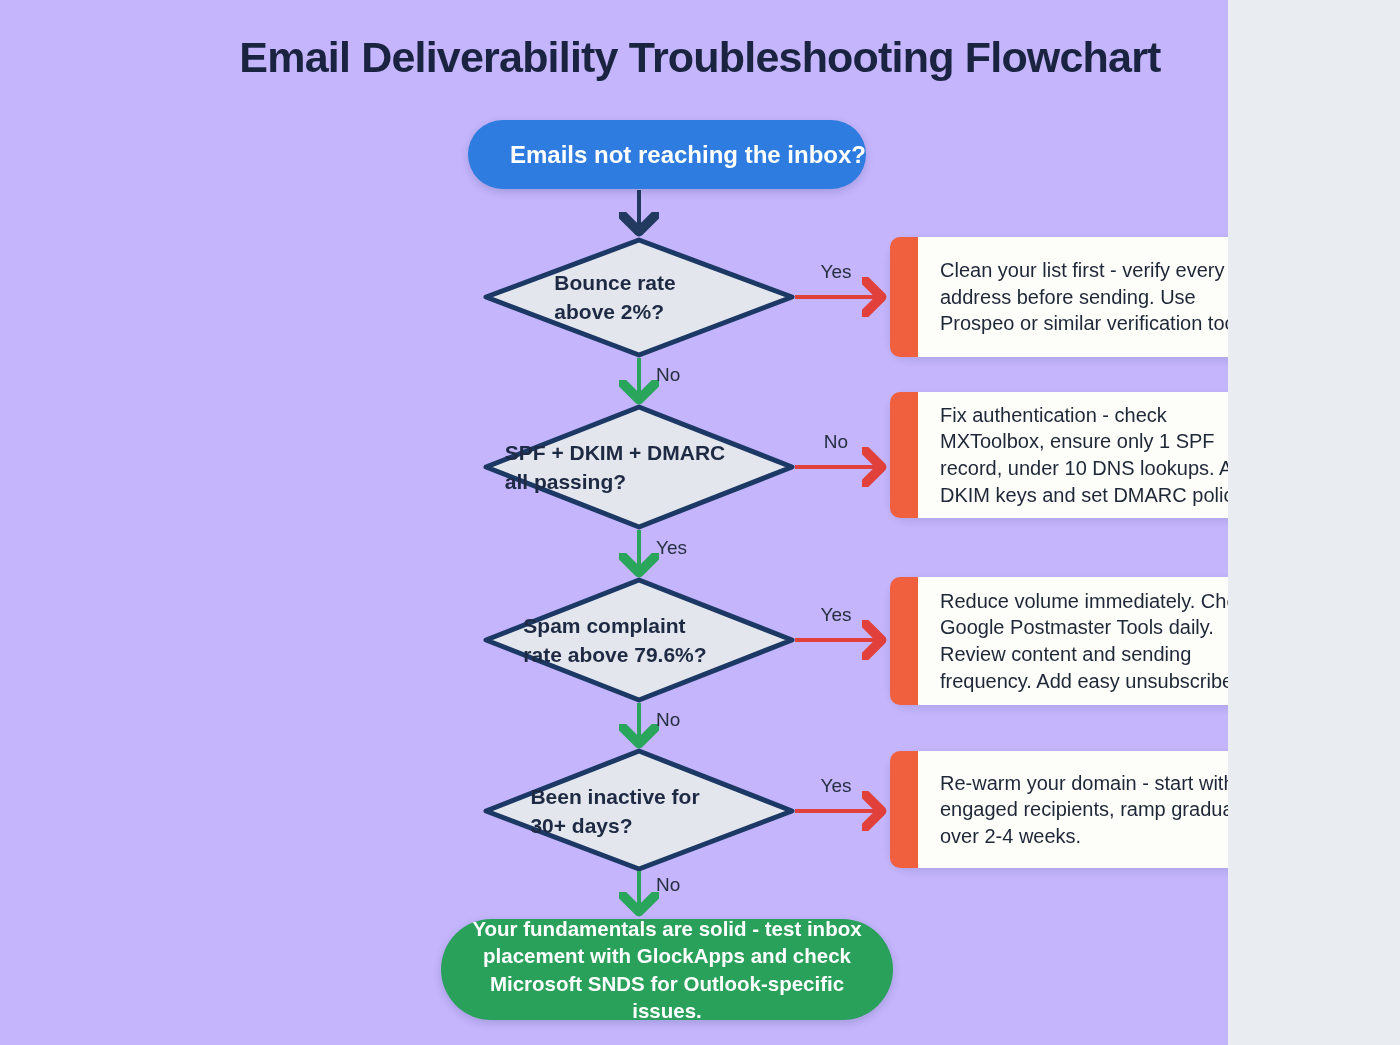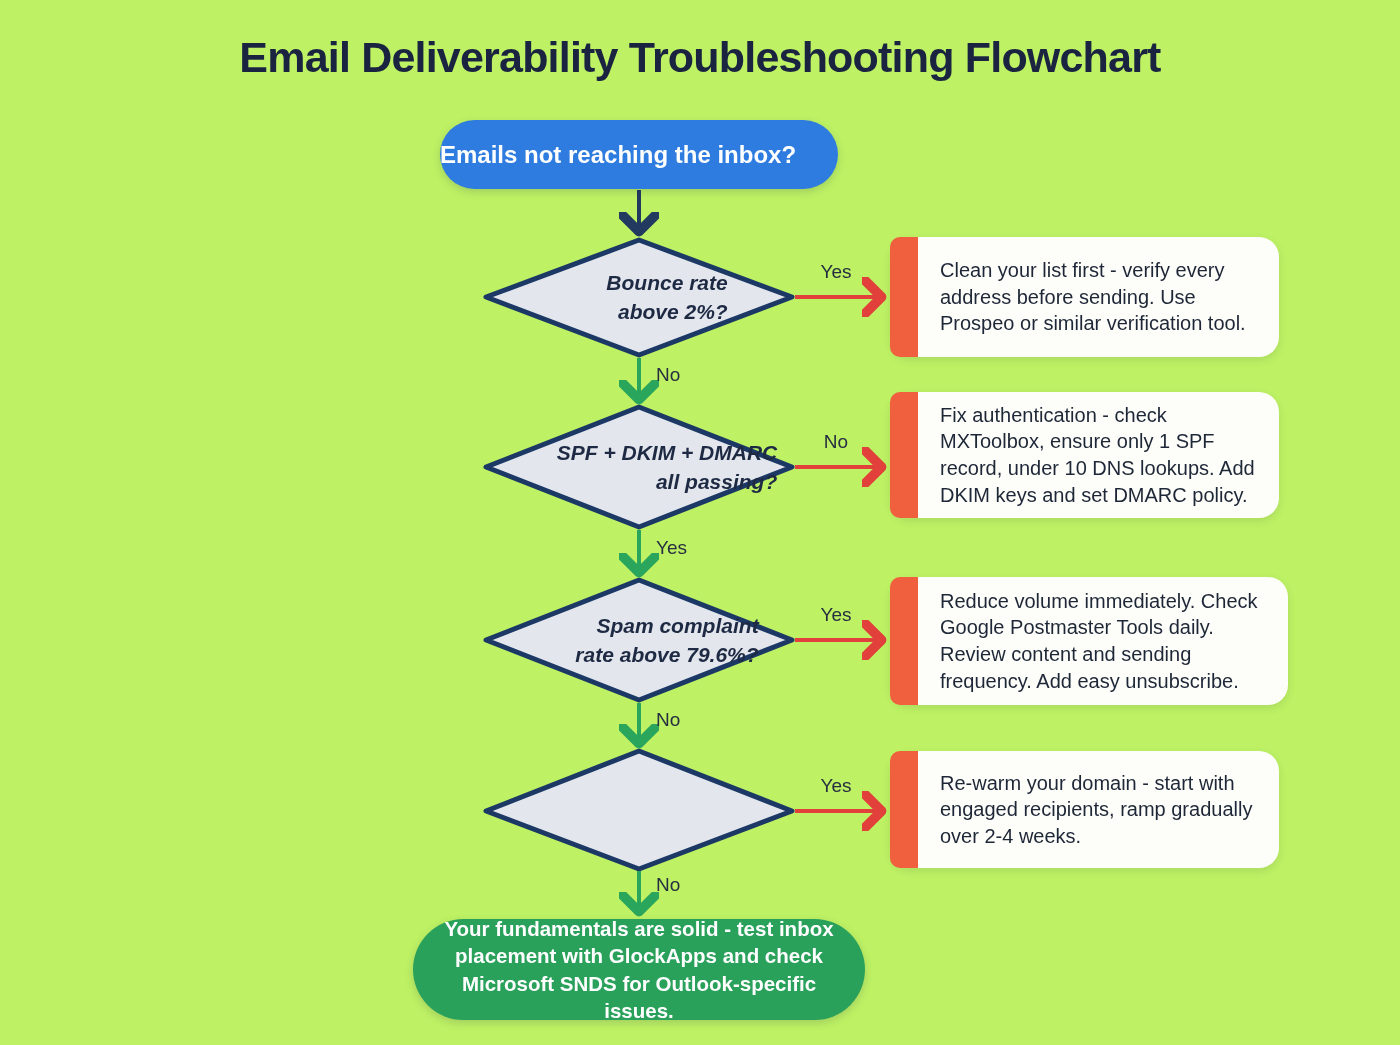"Email Deliverability Troubleshooting" .canvas { background: #bef264 -> #c4b5fd; width: 1400px -> 1228px }
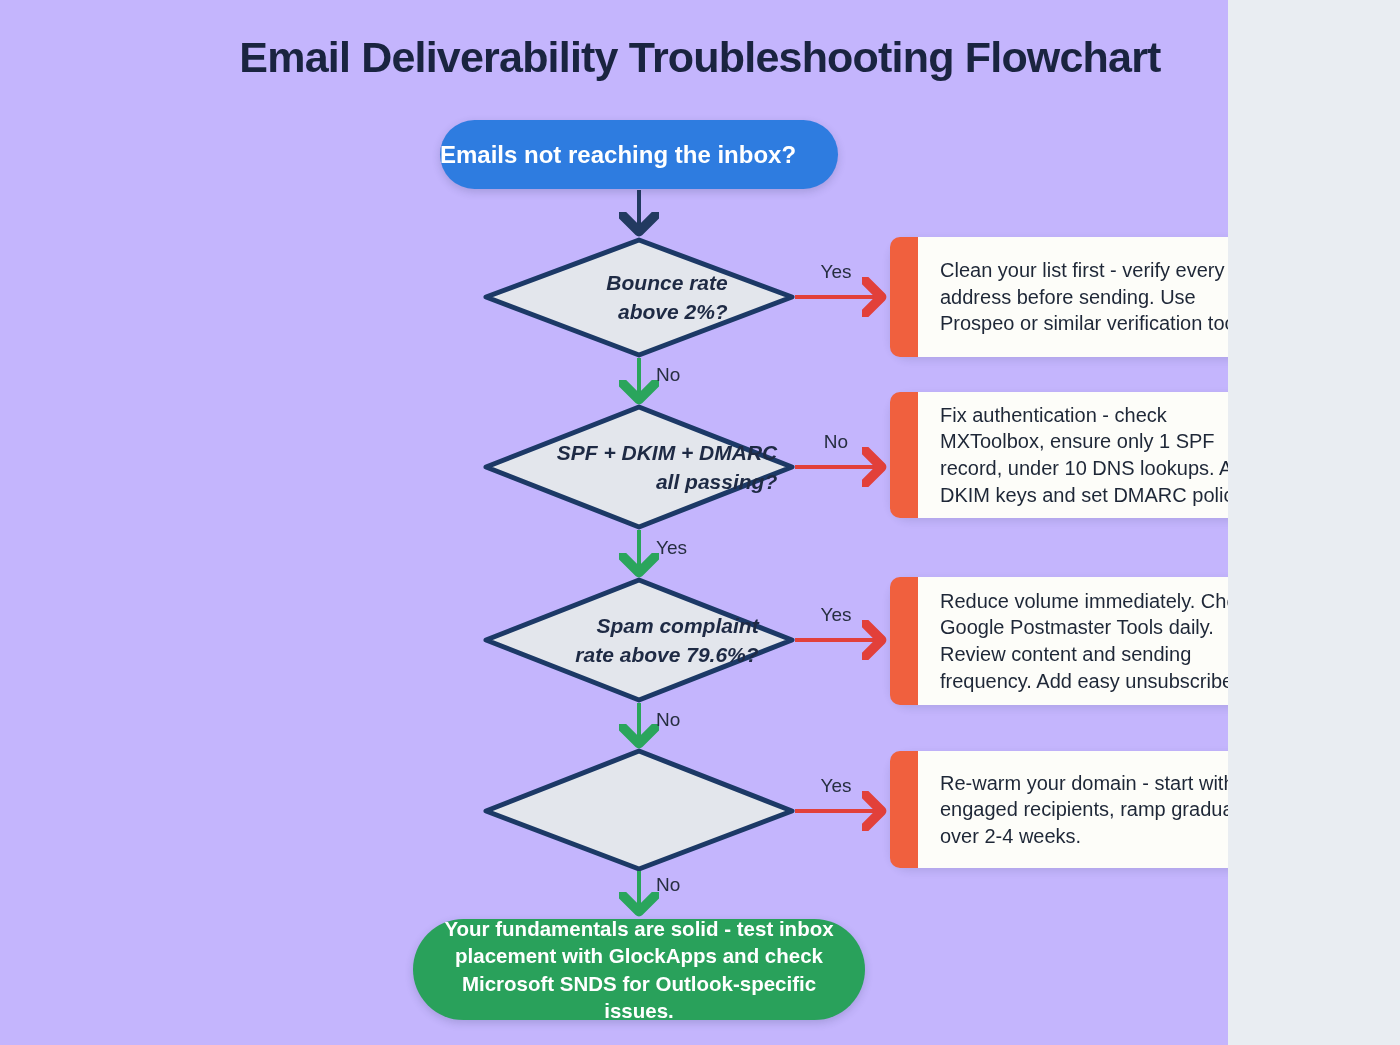"Emails not reaching the inbox?" .pill { justify-content: flex-start -> flex-end; margin-left: none -> 28px }
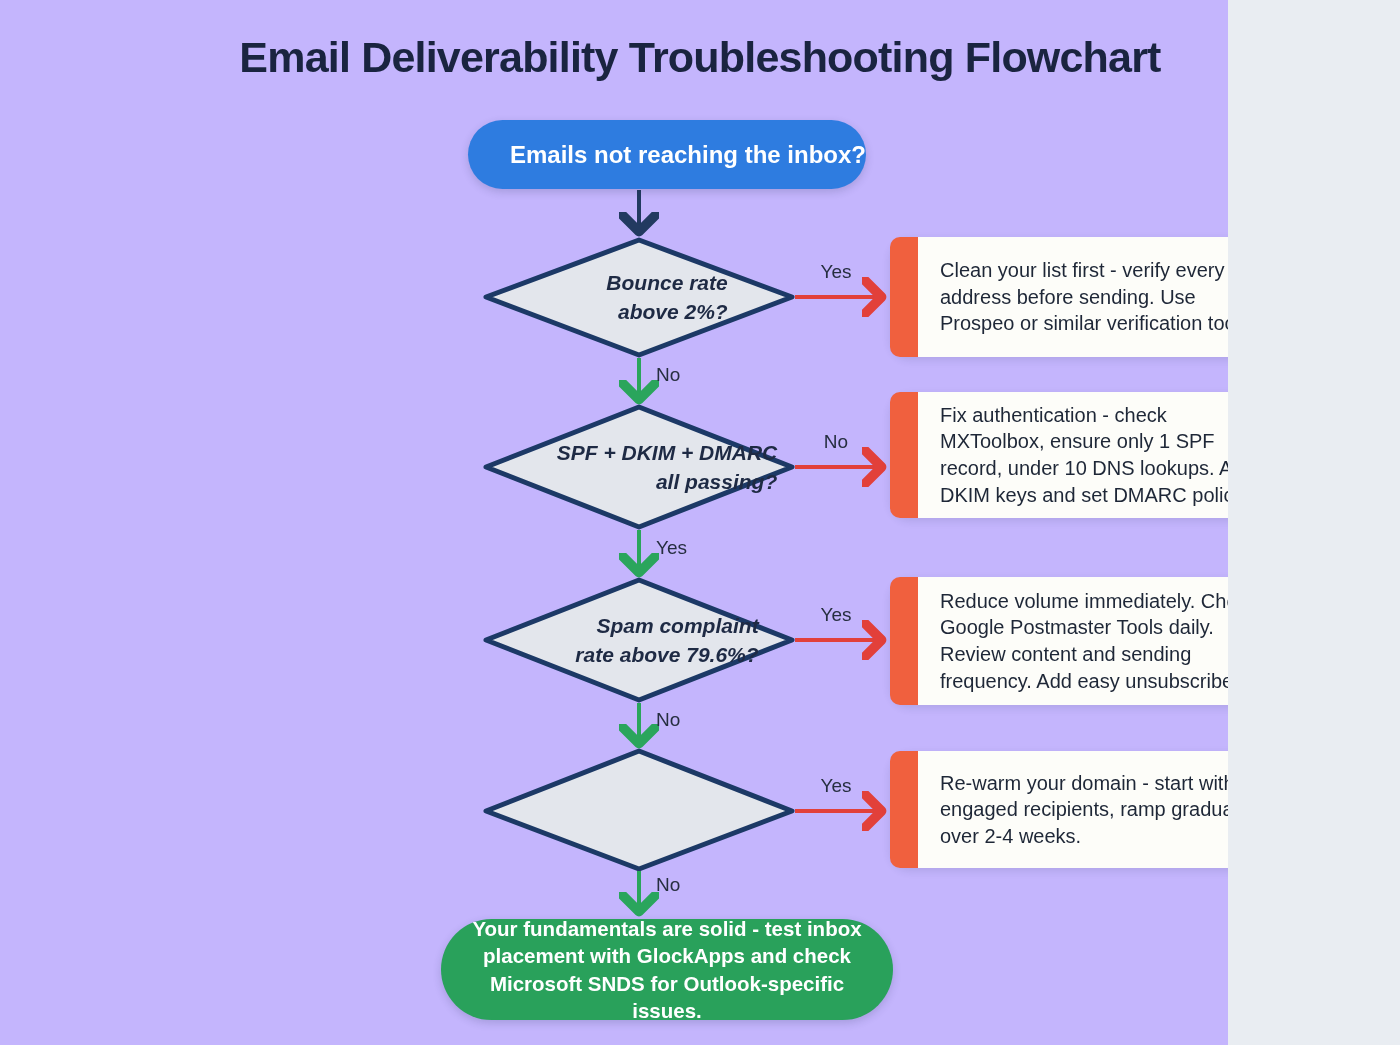"Bounce rate" .diamond-label { font-style: italic -> none; left: 527px -> 475px; text-align: right -> left }
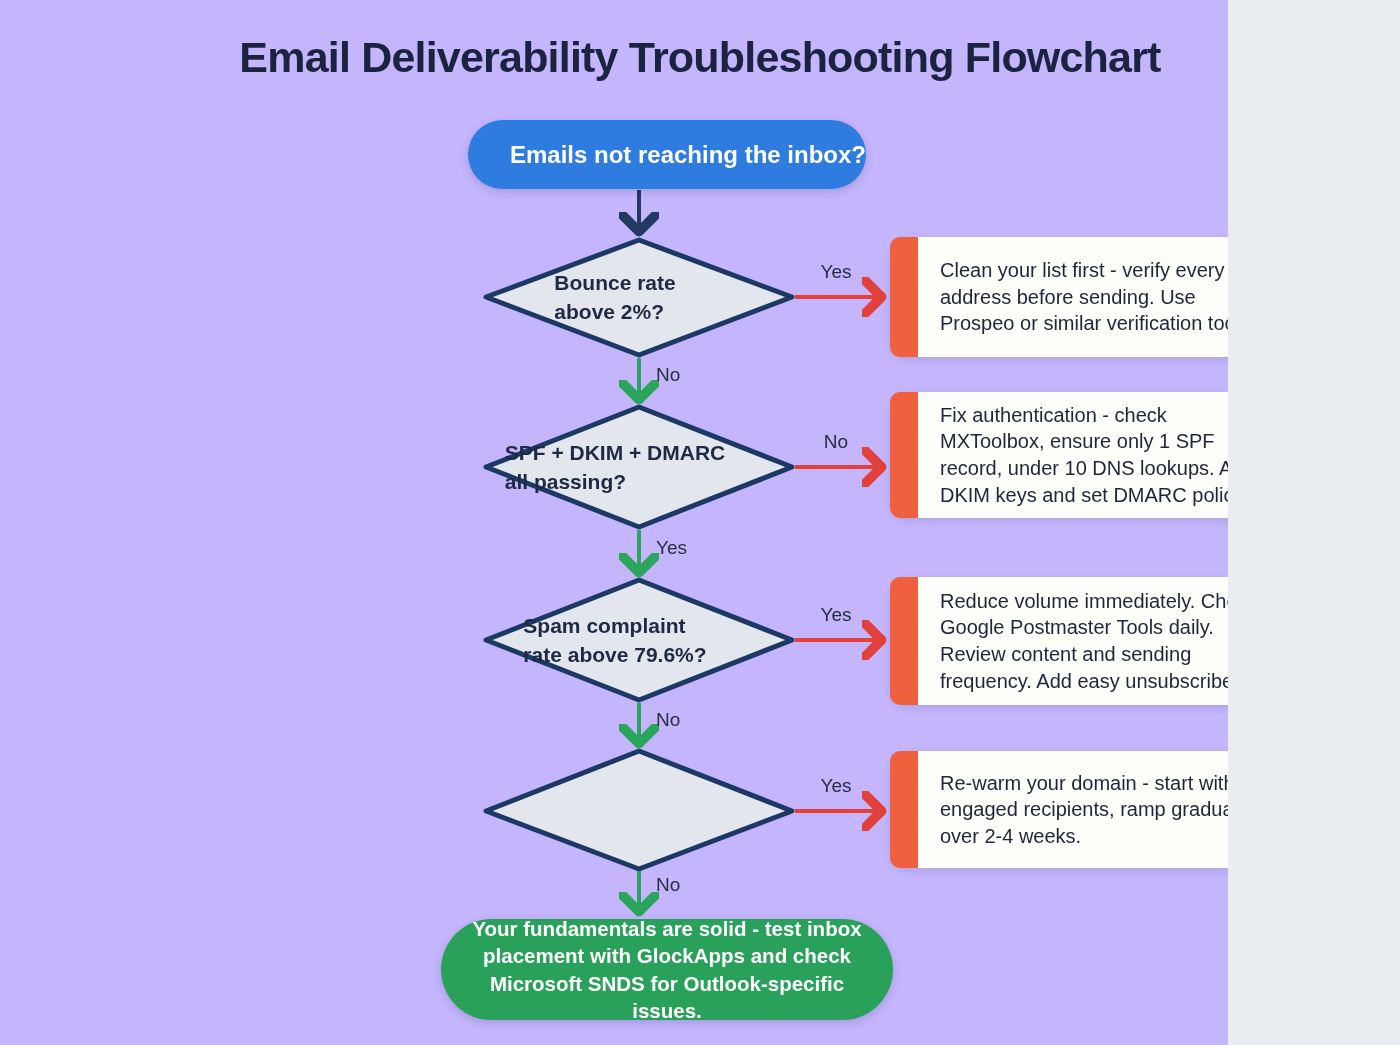"Been inactive for" div.diamond-label { html: none -> <div>Been inactive for 30+ days?</div> }
